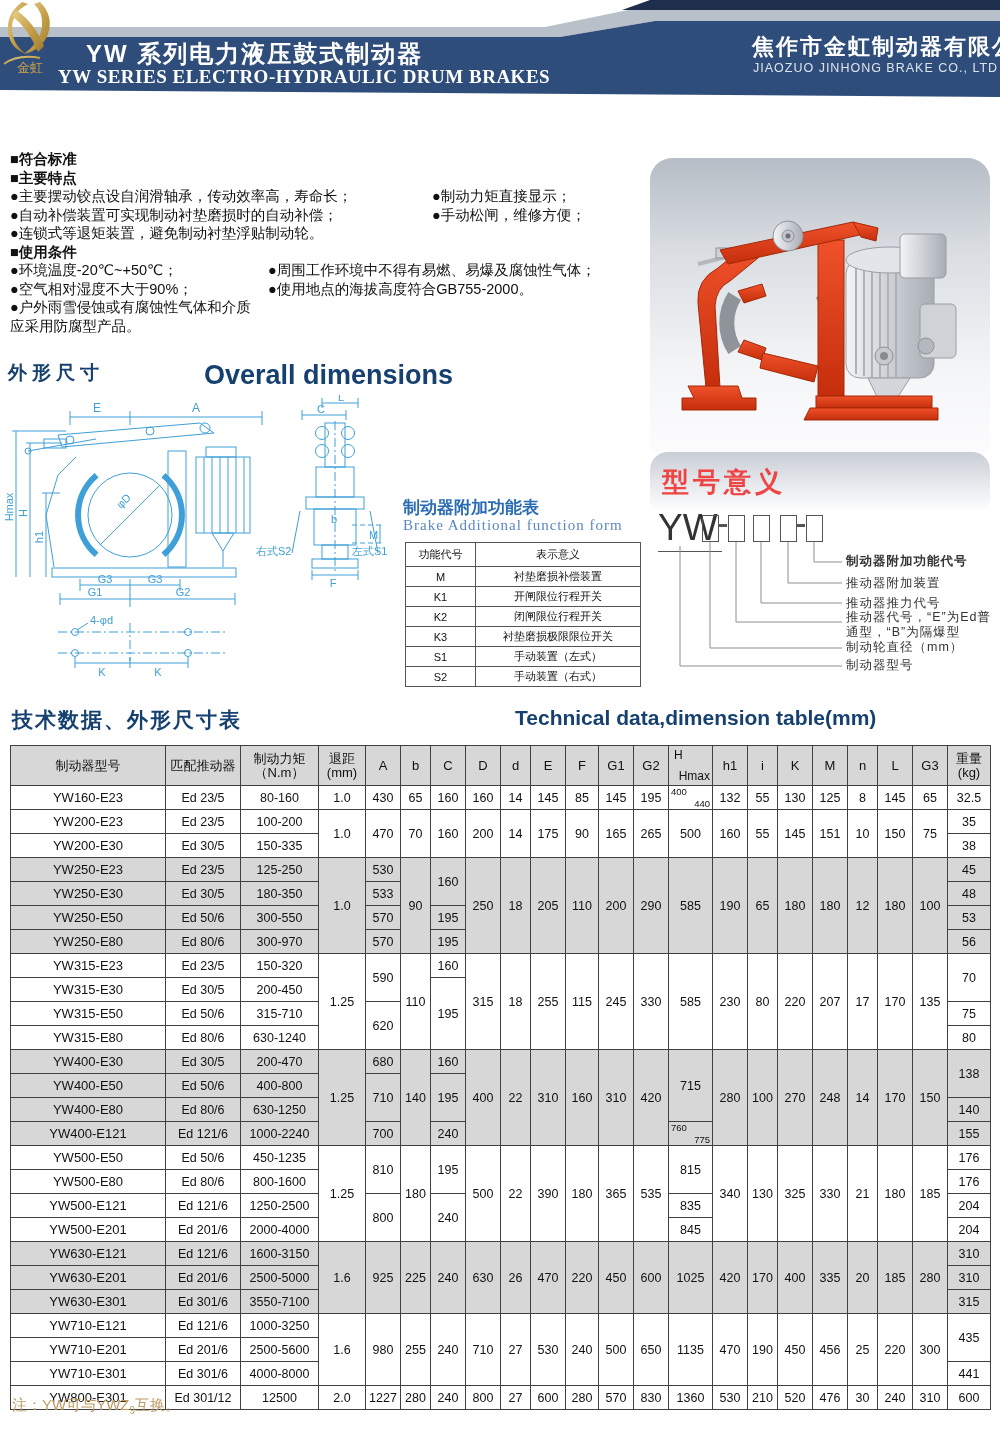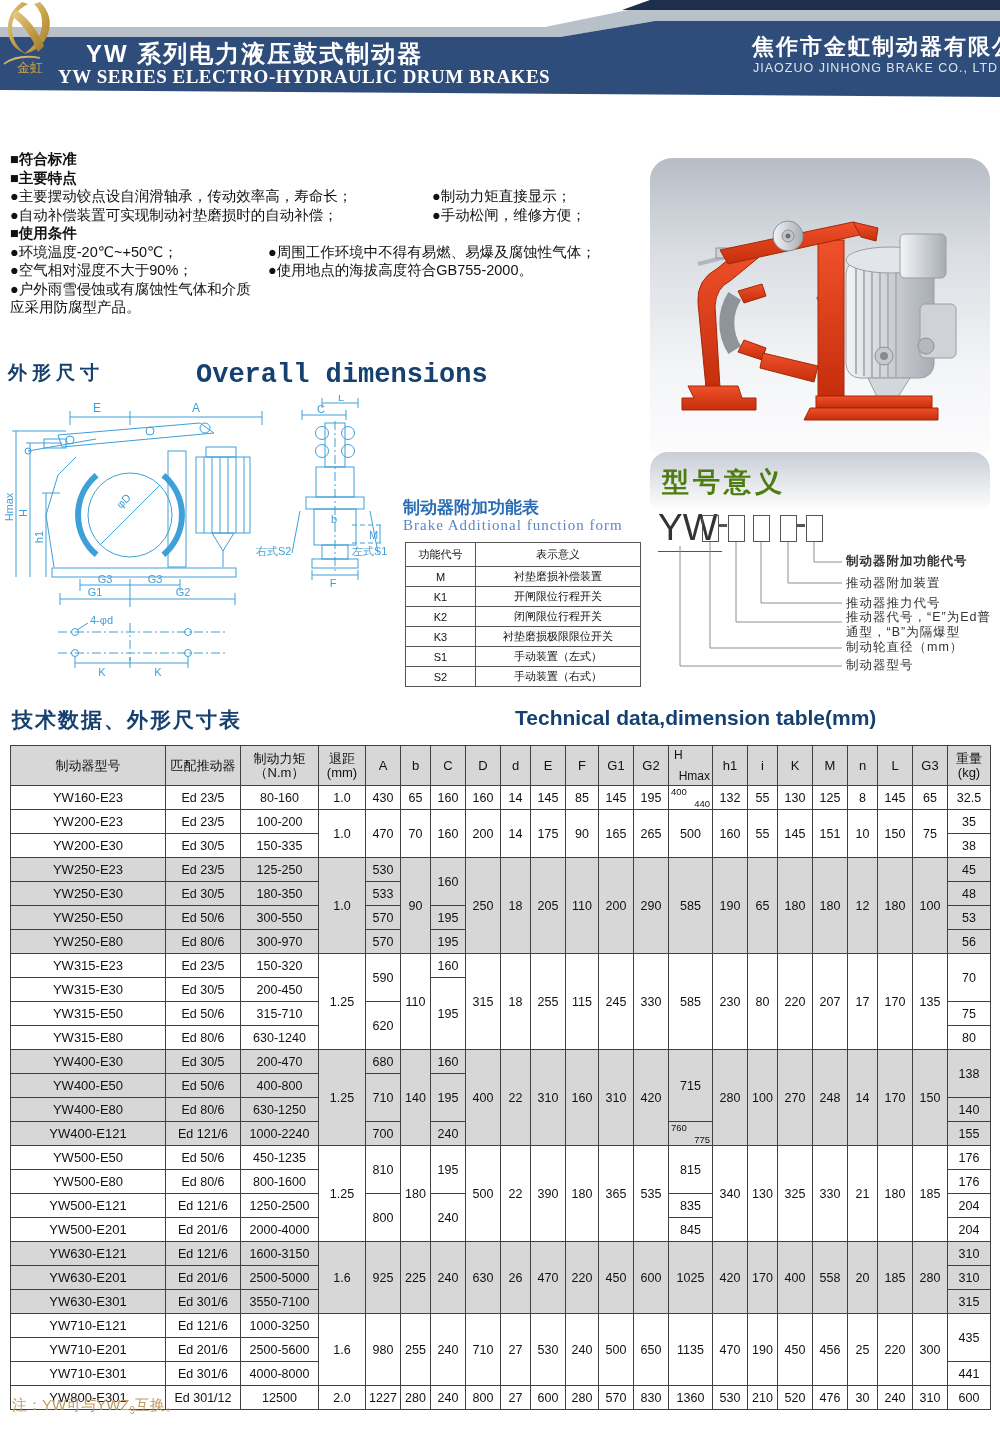"●连锁式等退矩装置，避免制动衬垫浮贴制动轮。" div.spec-row { html: none -> <div> <span>●连锁式等退矩装置，避免制动衬垫浮贴制动轮。</span> </div> }
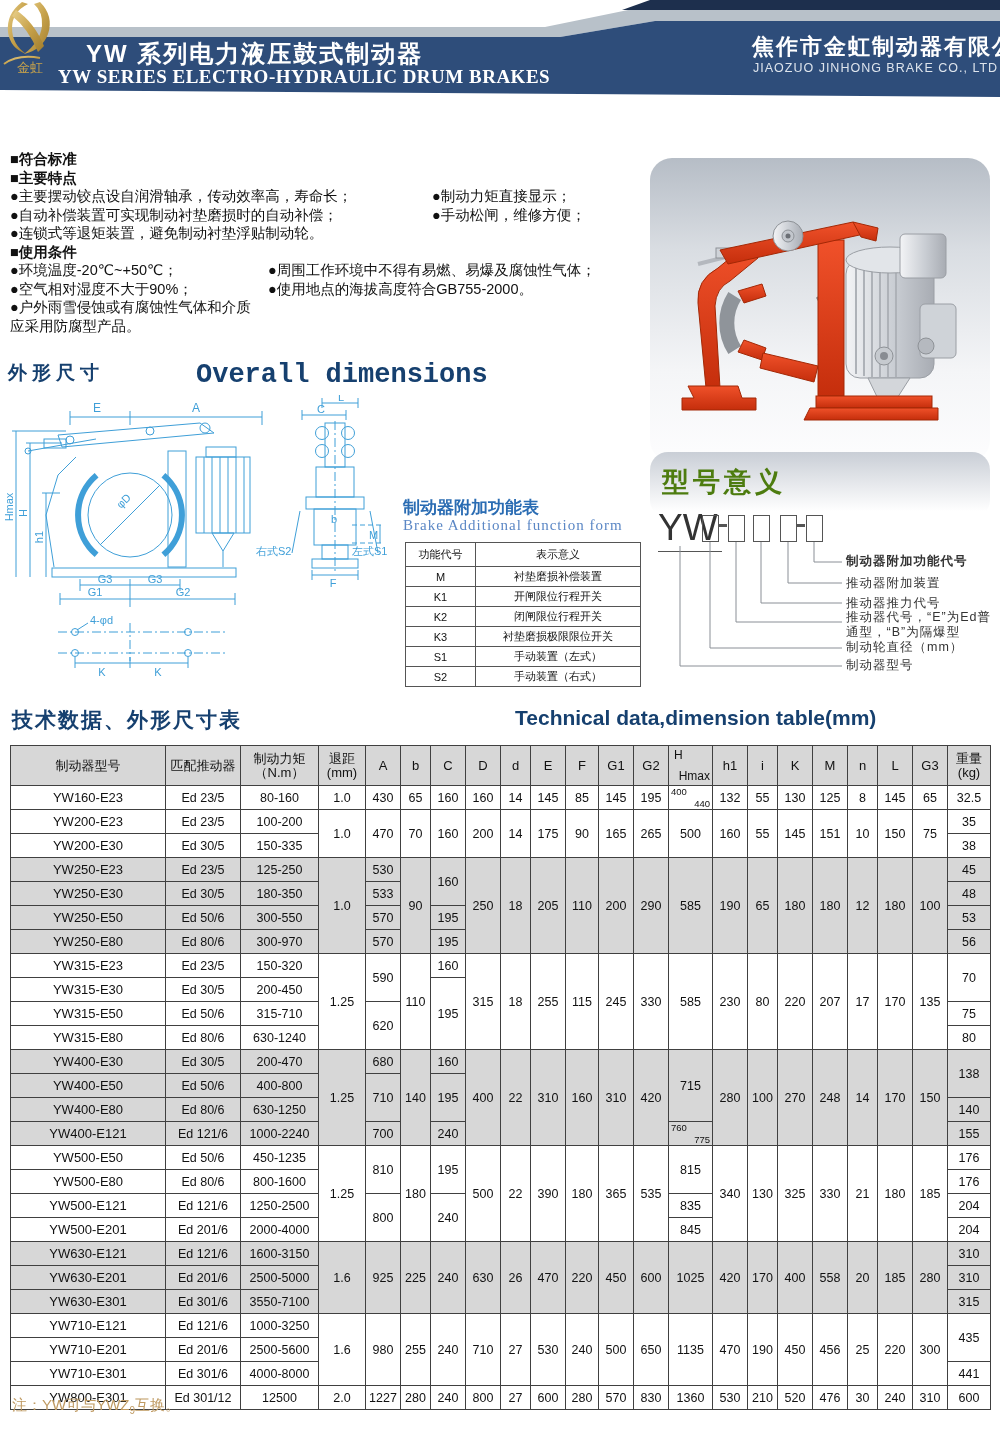"Overall dimensions" #dims-en { font-family: Liberation Mono, monospace -> none; left: 196px -> 204px }
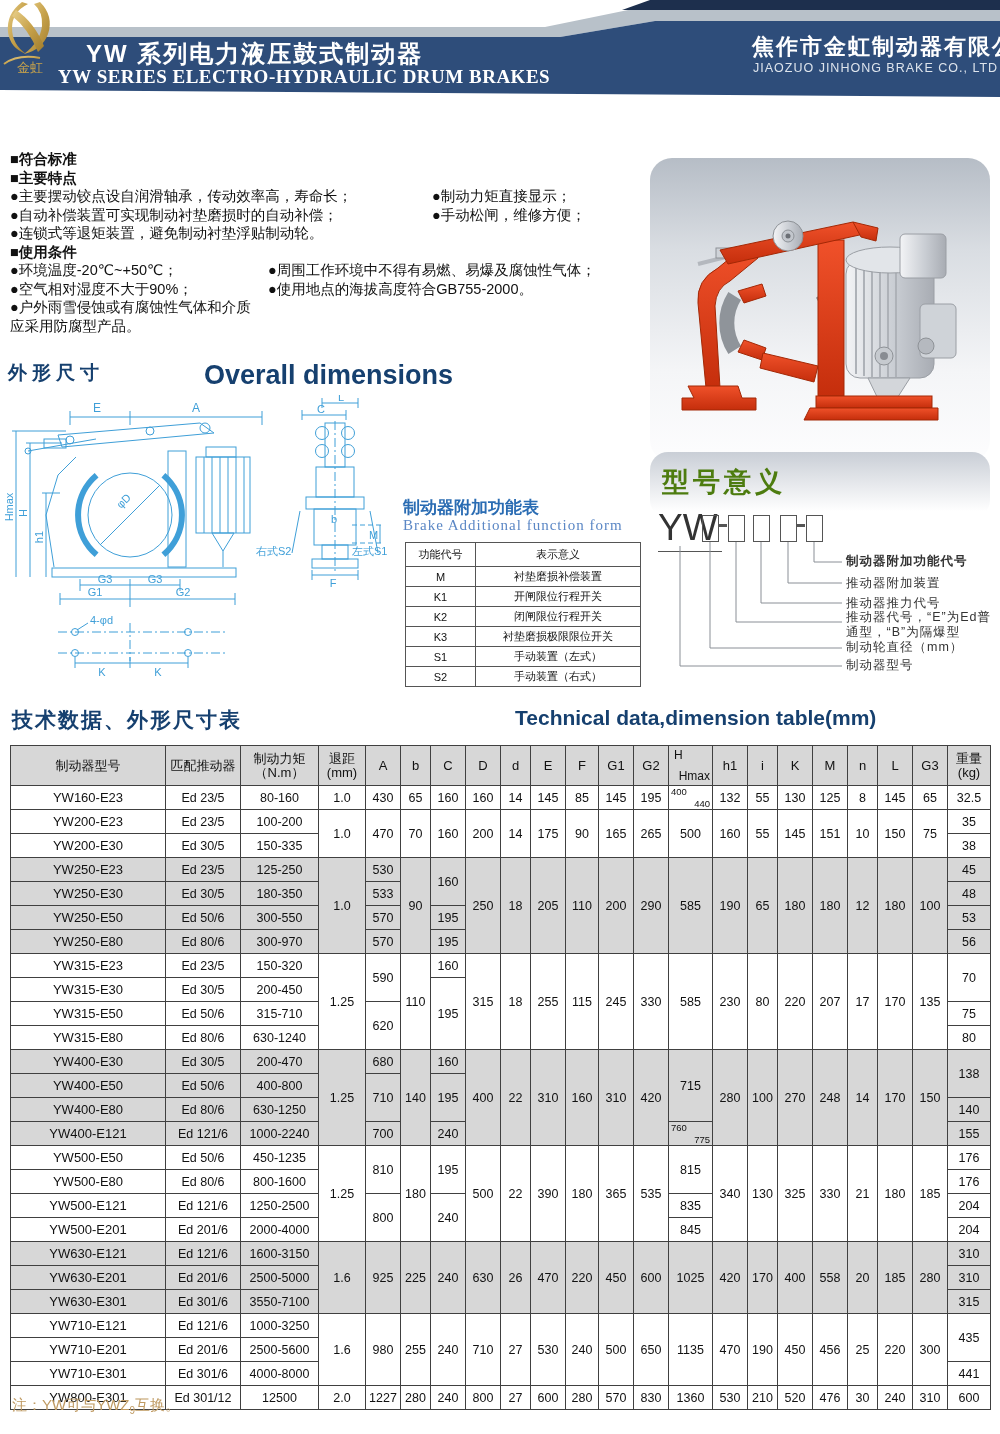"型号意义" #model-title { color: #4d7c0f -> #ef4444 }
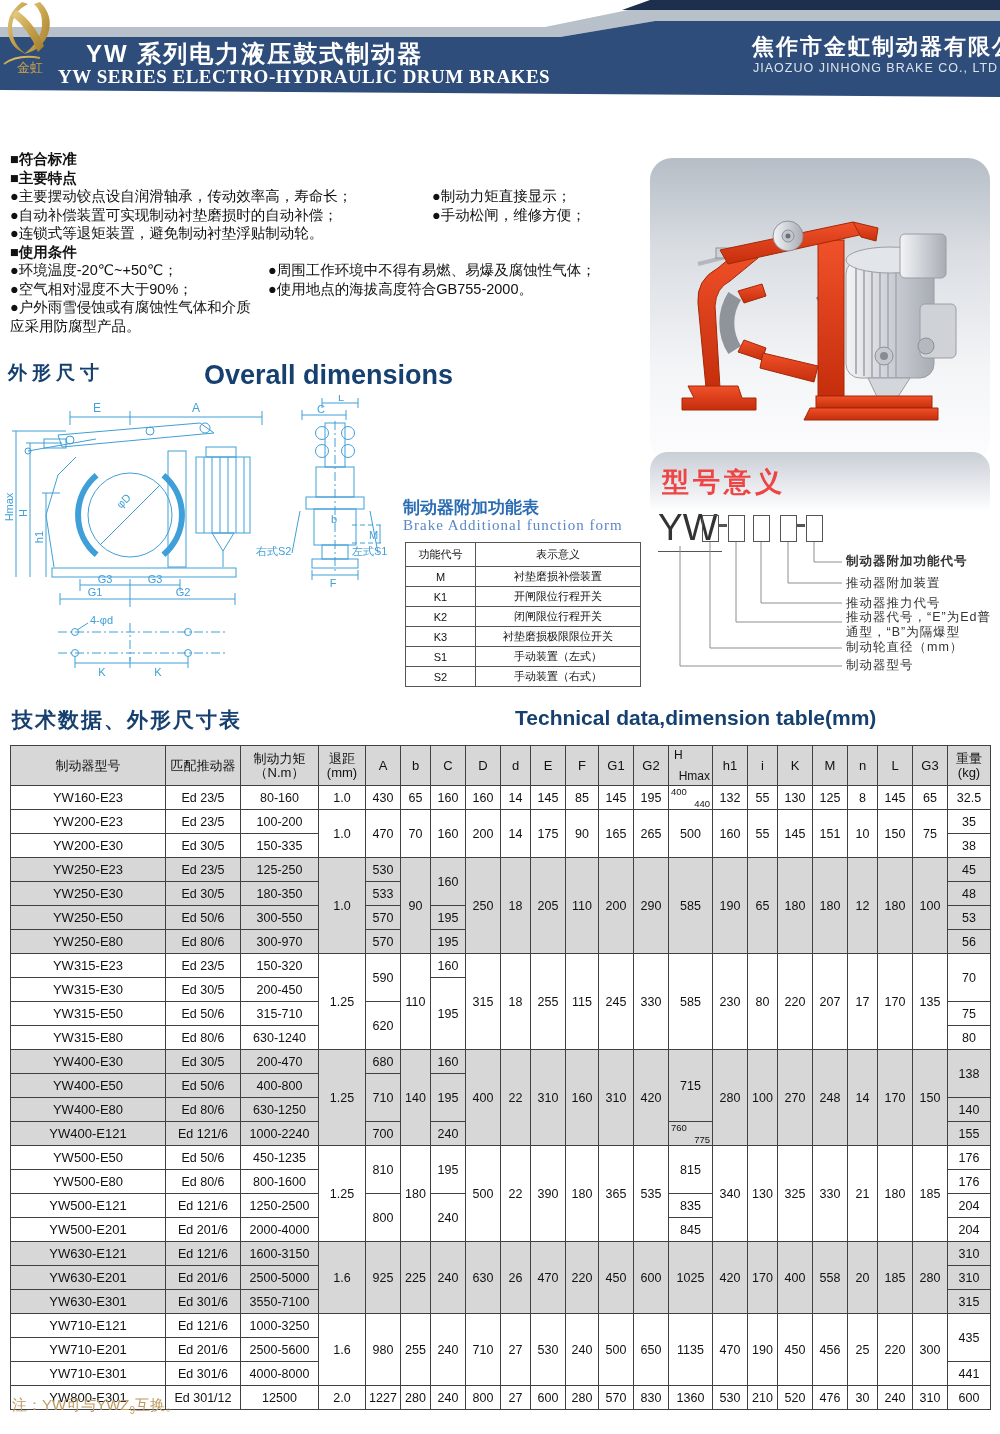"558" td { text: 558 -> 335 }
